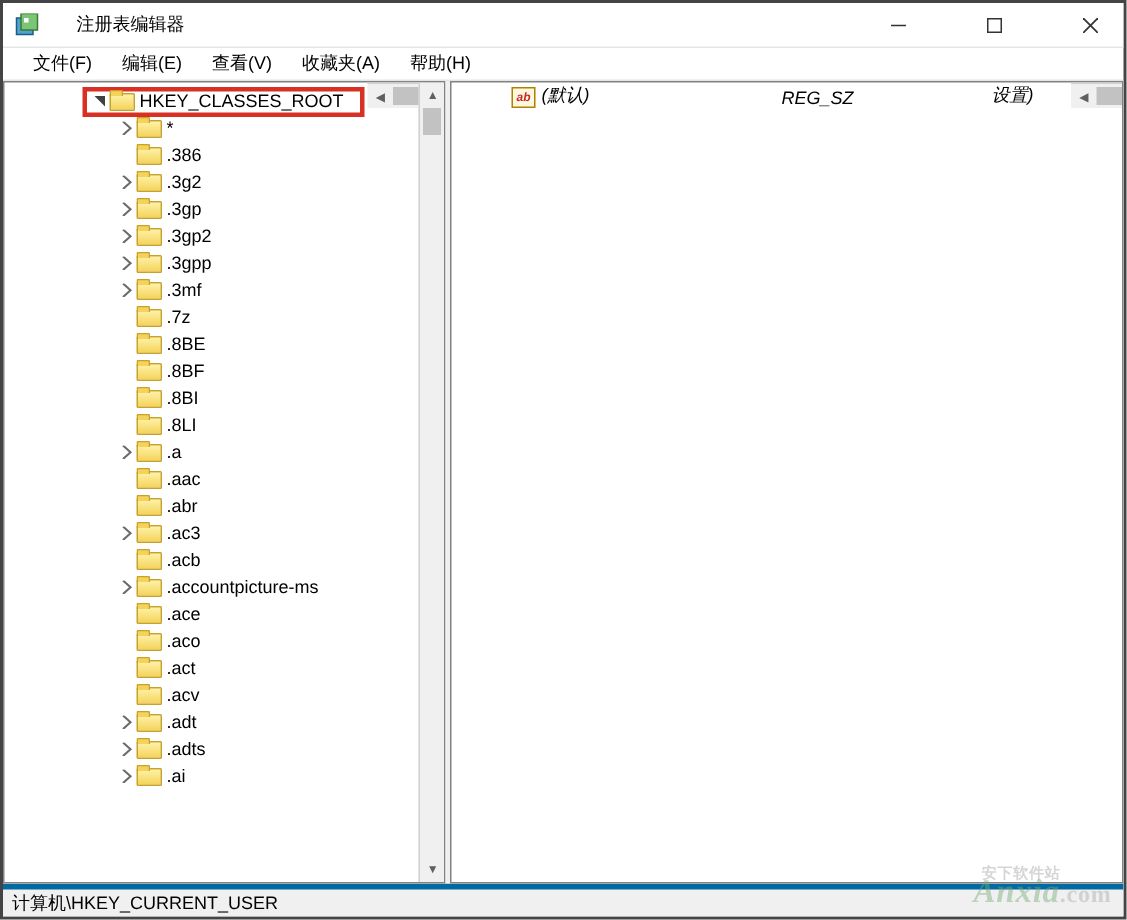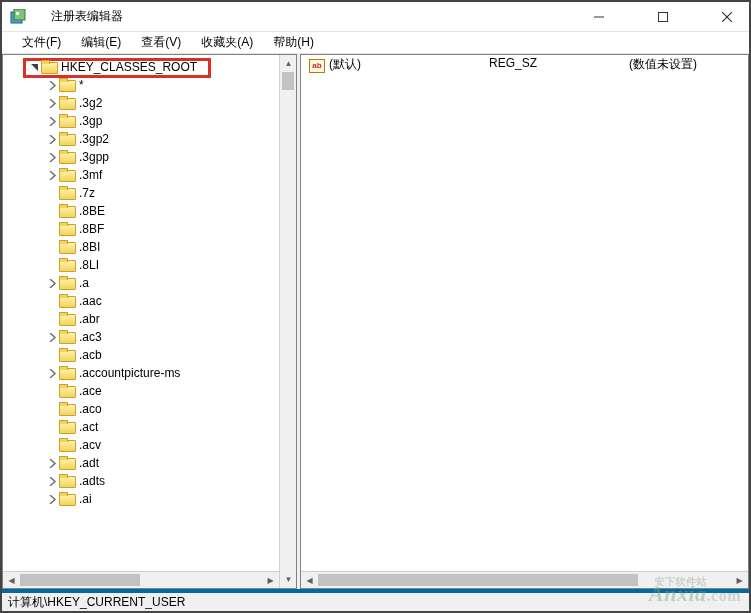"HKEY_CLASSES_ROOT" .pane-main { flex-direction: column -> row; padding-left: none -> 32px }
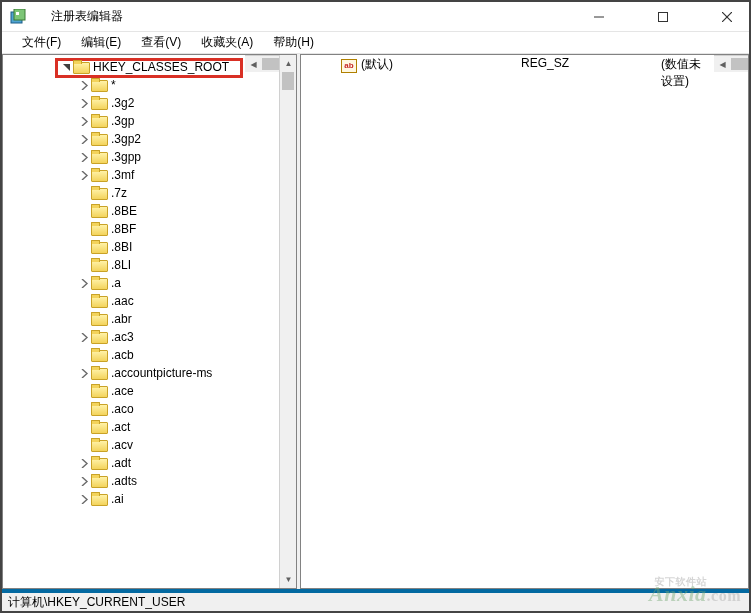"ab (默认)" .list-row { align-items: flex-start -> flex-end; font-style: none -> italic }
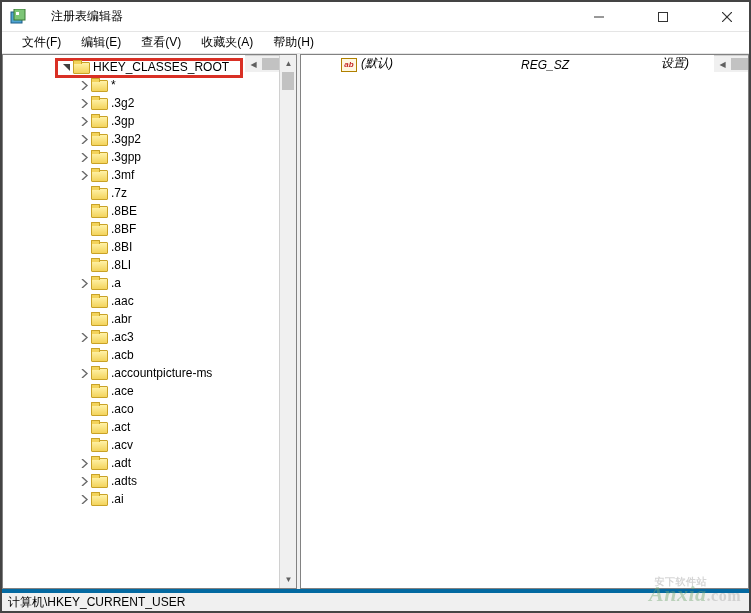".386" div.tree-row { html: none -> <div> <span></span> <span></span> <span>.386</span> </div> }
